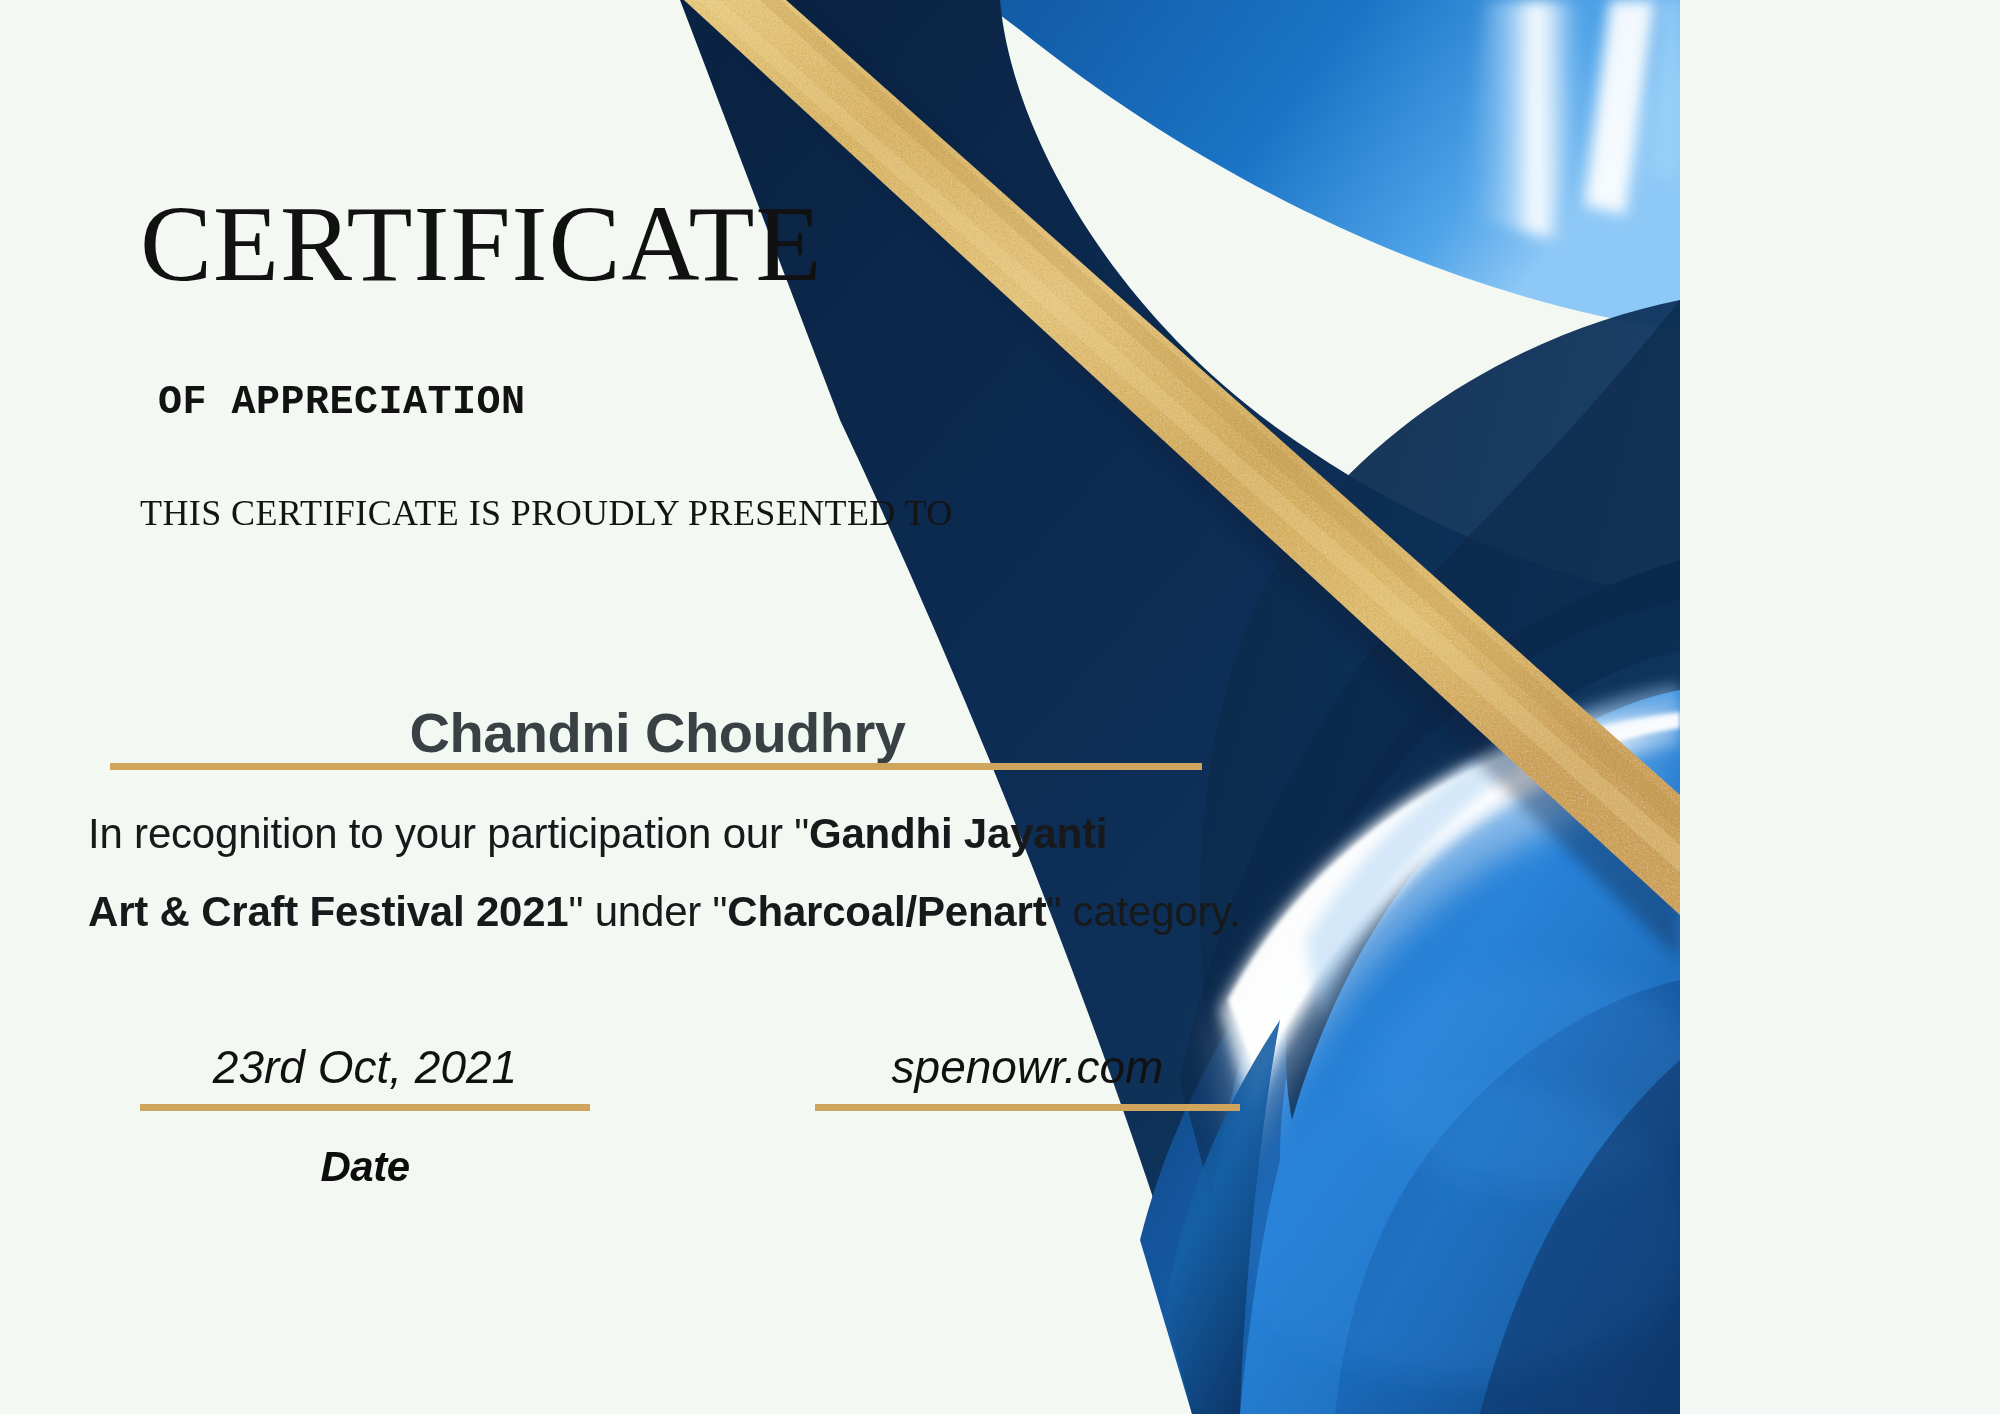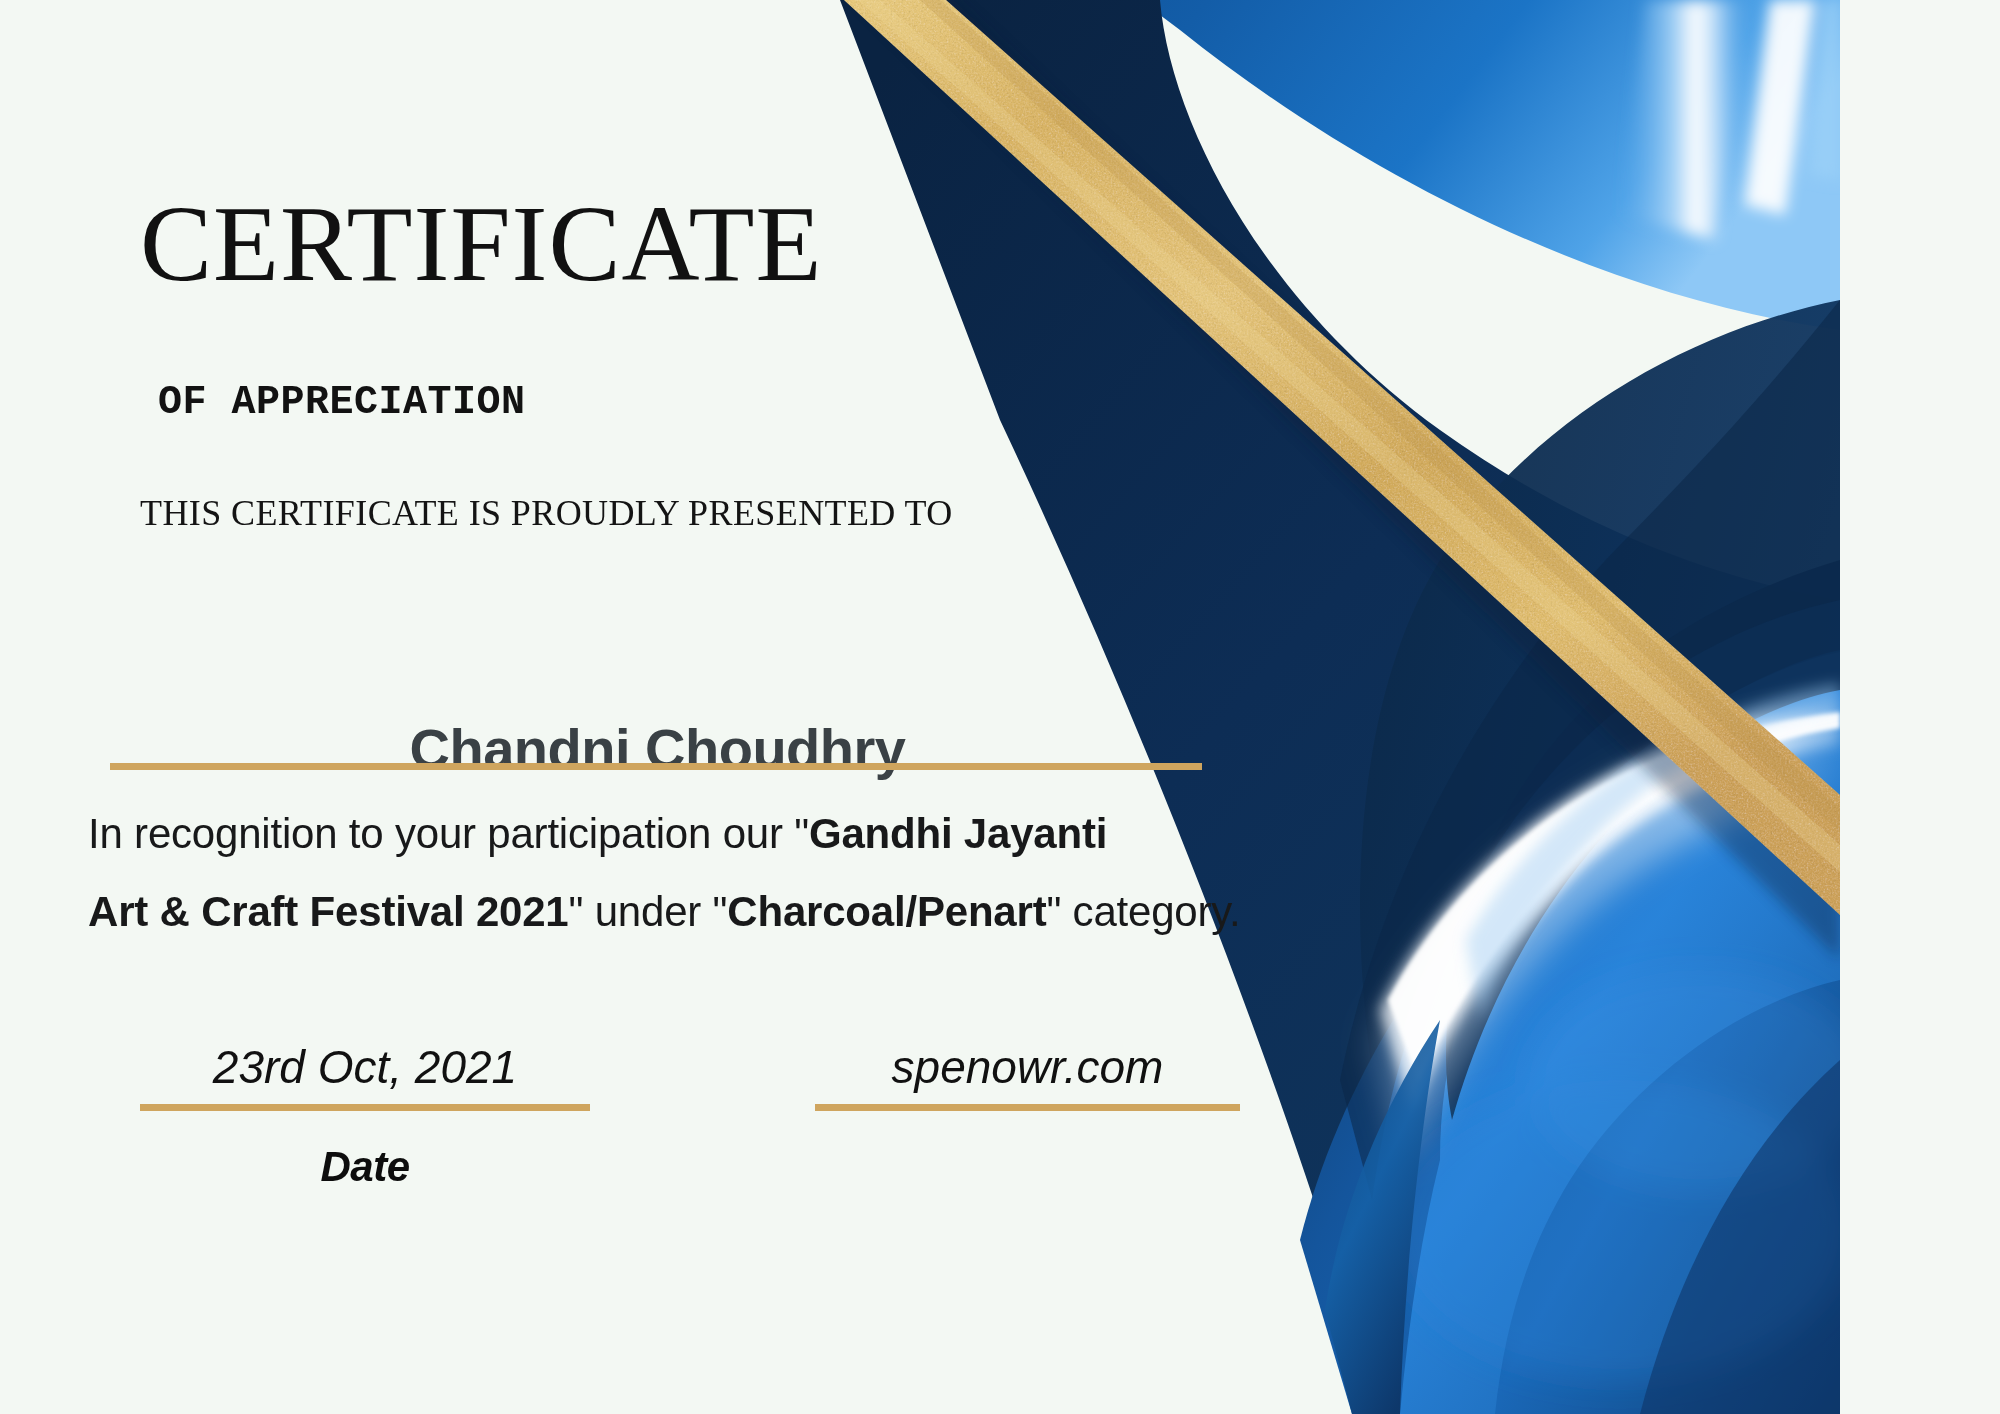"CERTIFICATE" .certificate { width: 1840px -> 1680px }
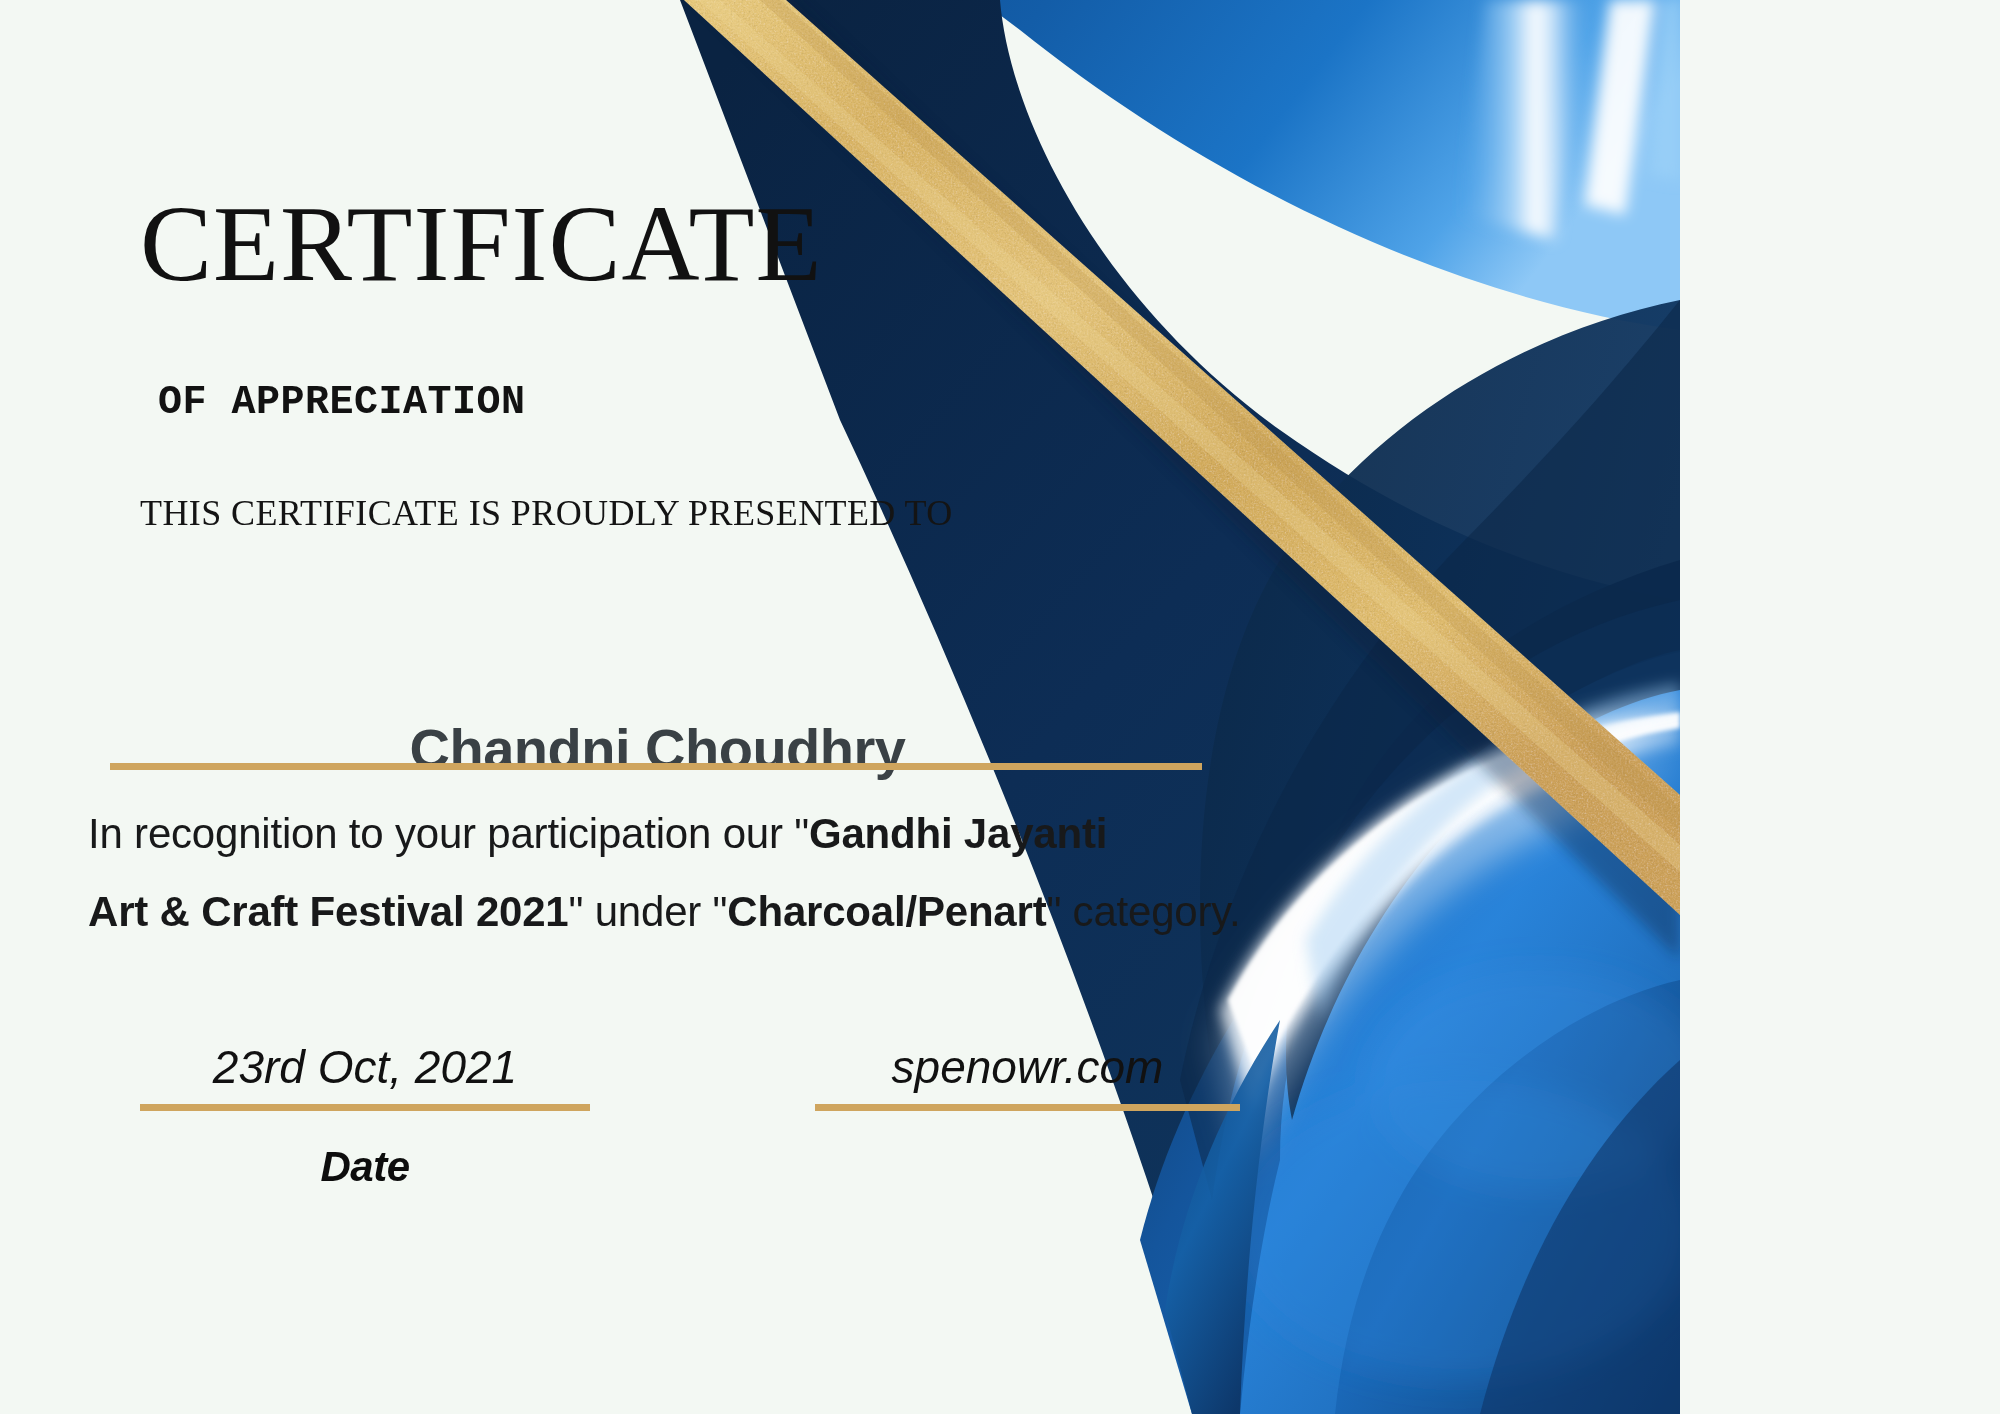"Chandni Choudhry" .recipient-name { top: 716px -> 700px }
